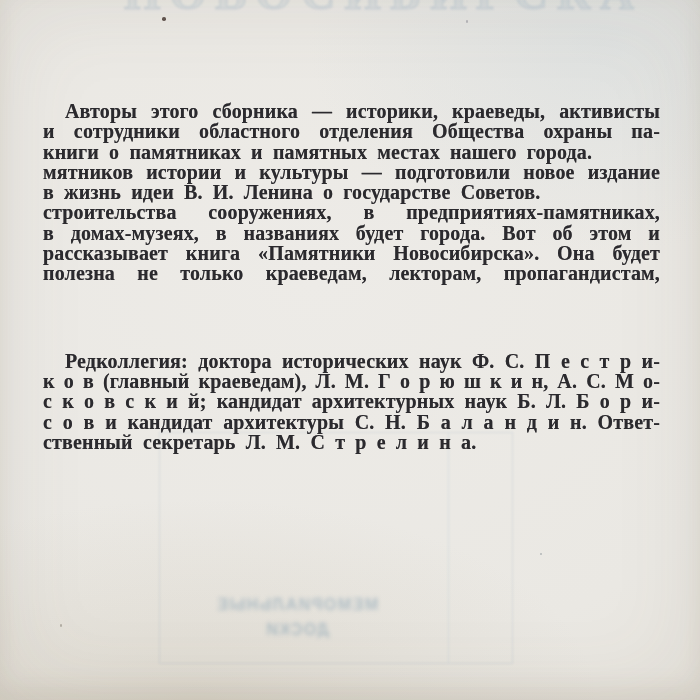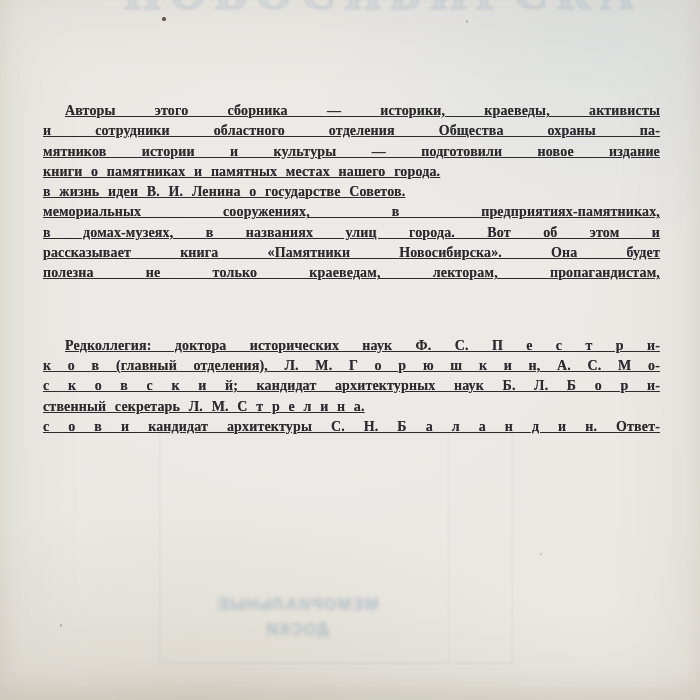"Авторы этого сборника — историки," .text-block { font-size: 14px -> 20px; text-decoration: underline -> none }
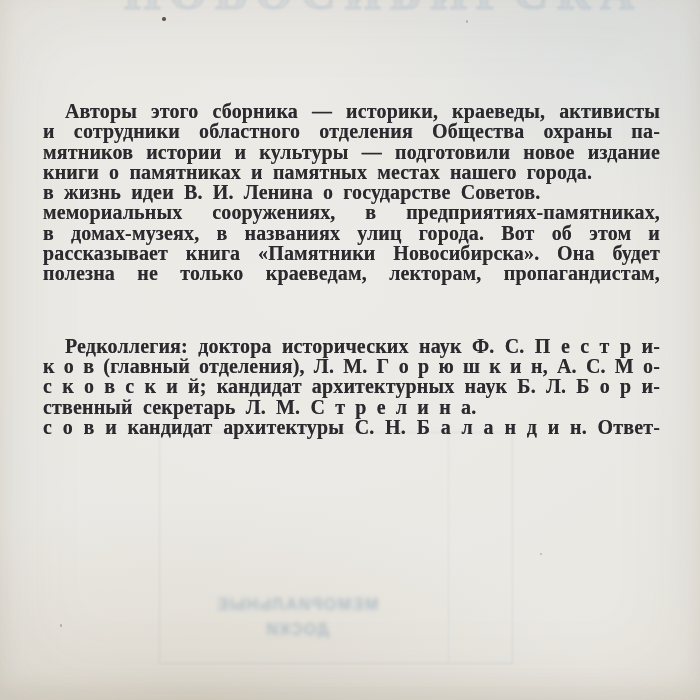"мятников истории и культуры —" div.line { order: before "книги о памятниках и памятных" -> after "книги о памятниках и памятных" }
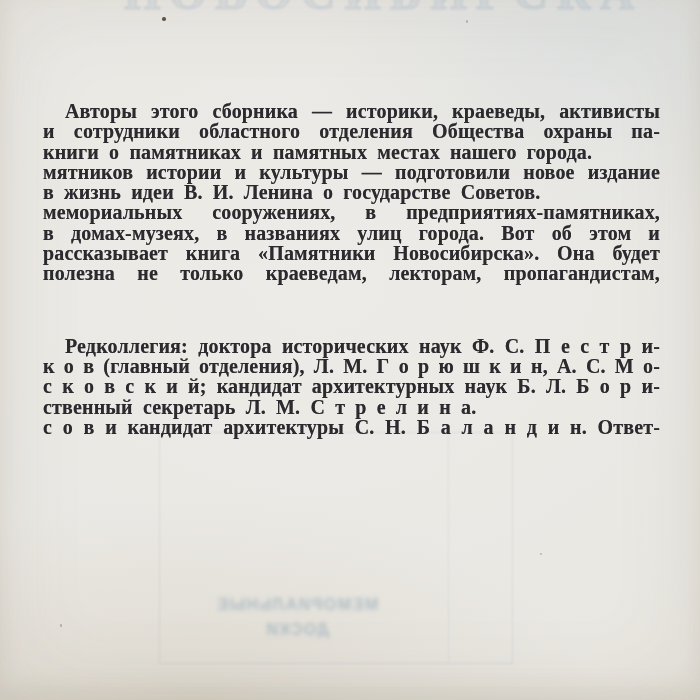"мемориальных сооружениях, в" div.line { text: мемориальных -> строительства }
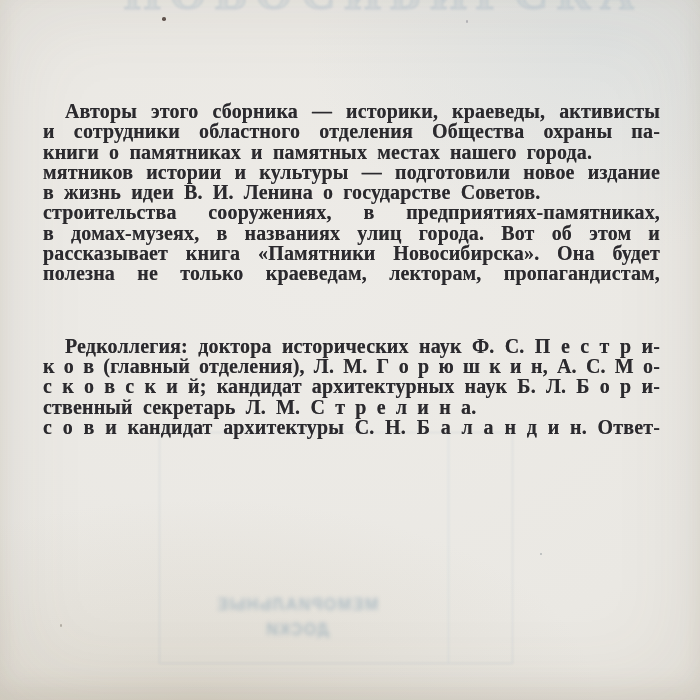"в домах-музеях, в названиях улиц" div.line { text: улиц -> будет }
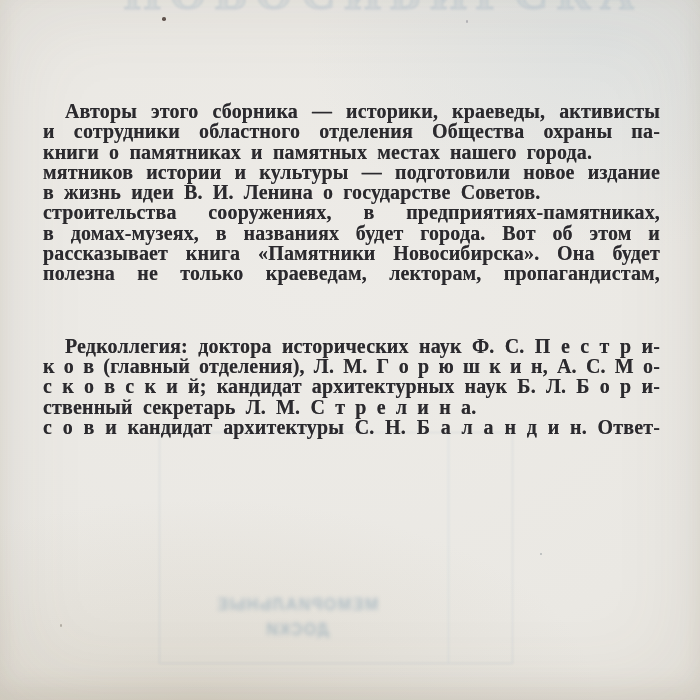"Редколлегия: доктора исторических наук" .para.editorial { margin-top: 52px -> 67px }
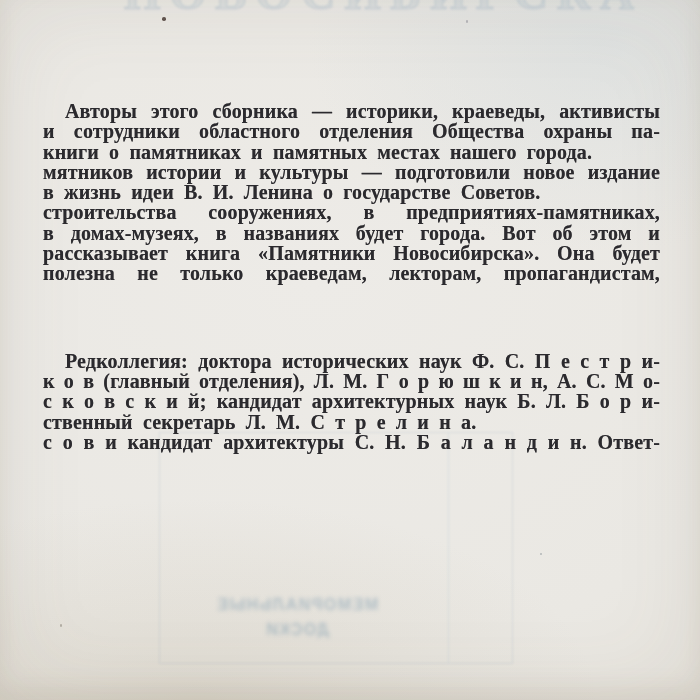"к о в (главный отделения)," div.line { text: отделения -> краеведам }
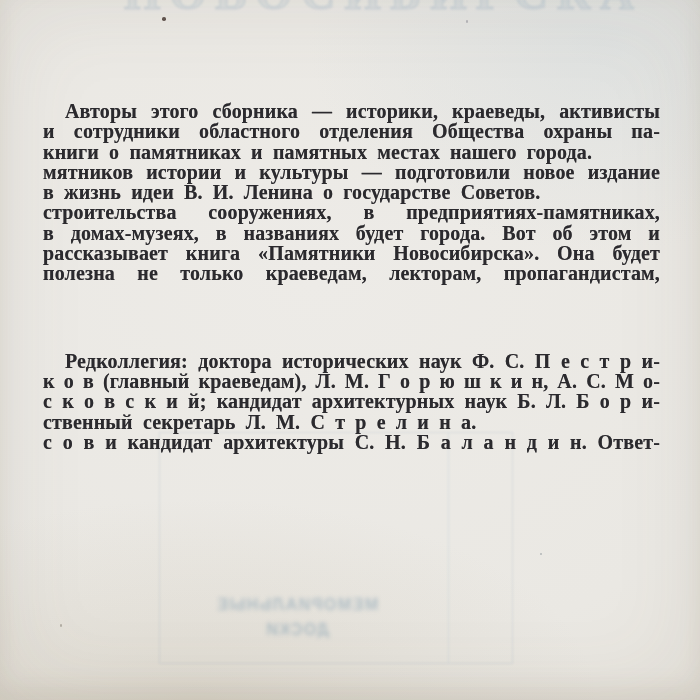"ственный секретарь Л. М. С" div.line { order: before "с о в и кандидат" -> after "с о в и кандидат" }
